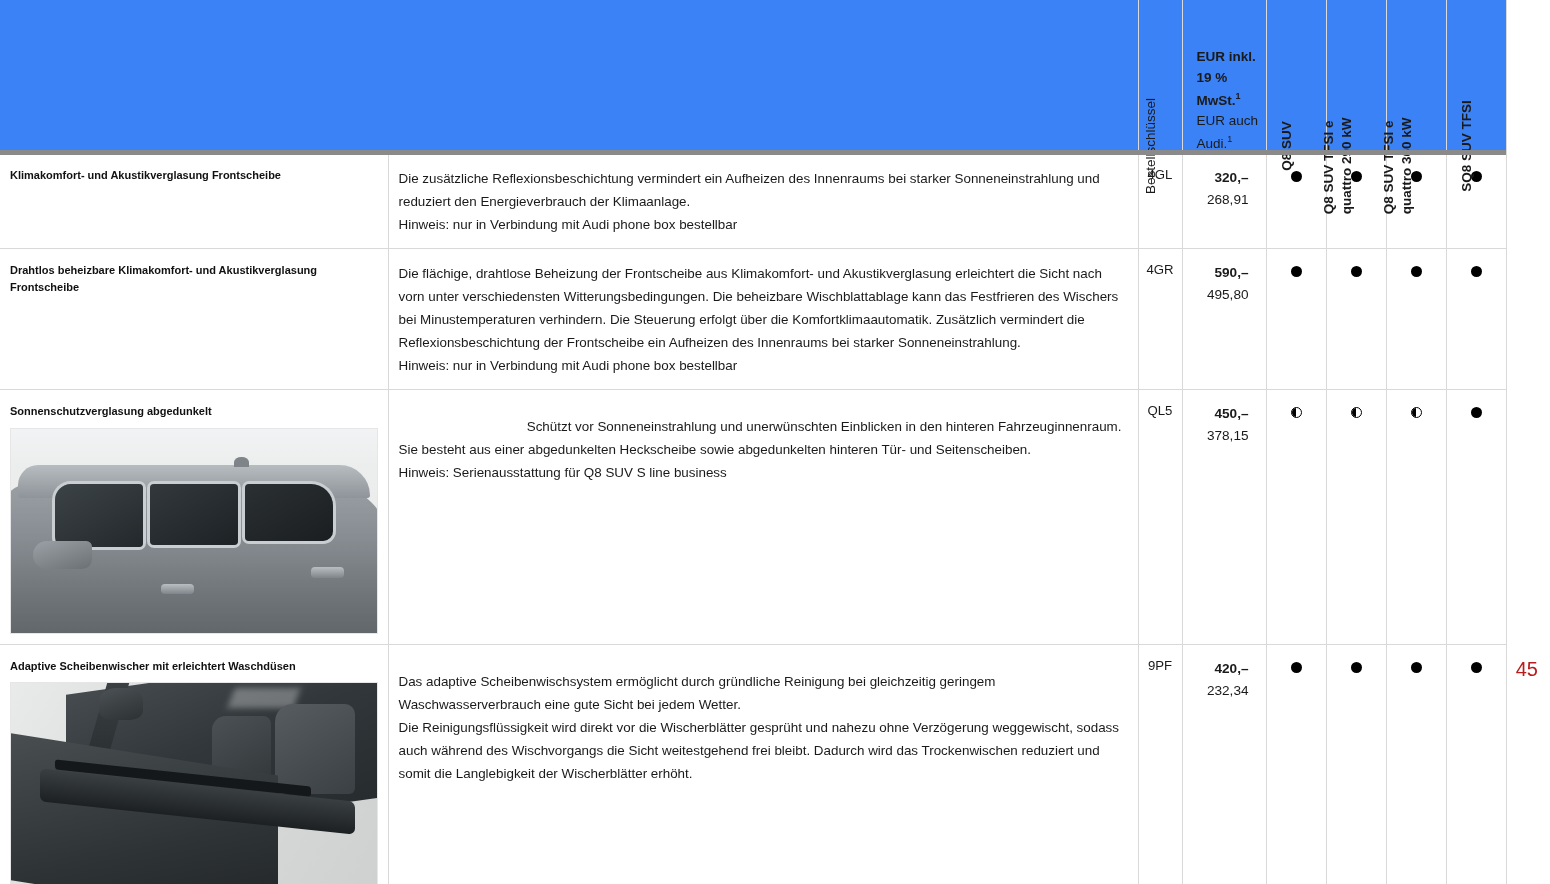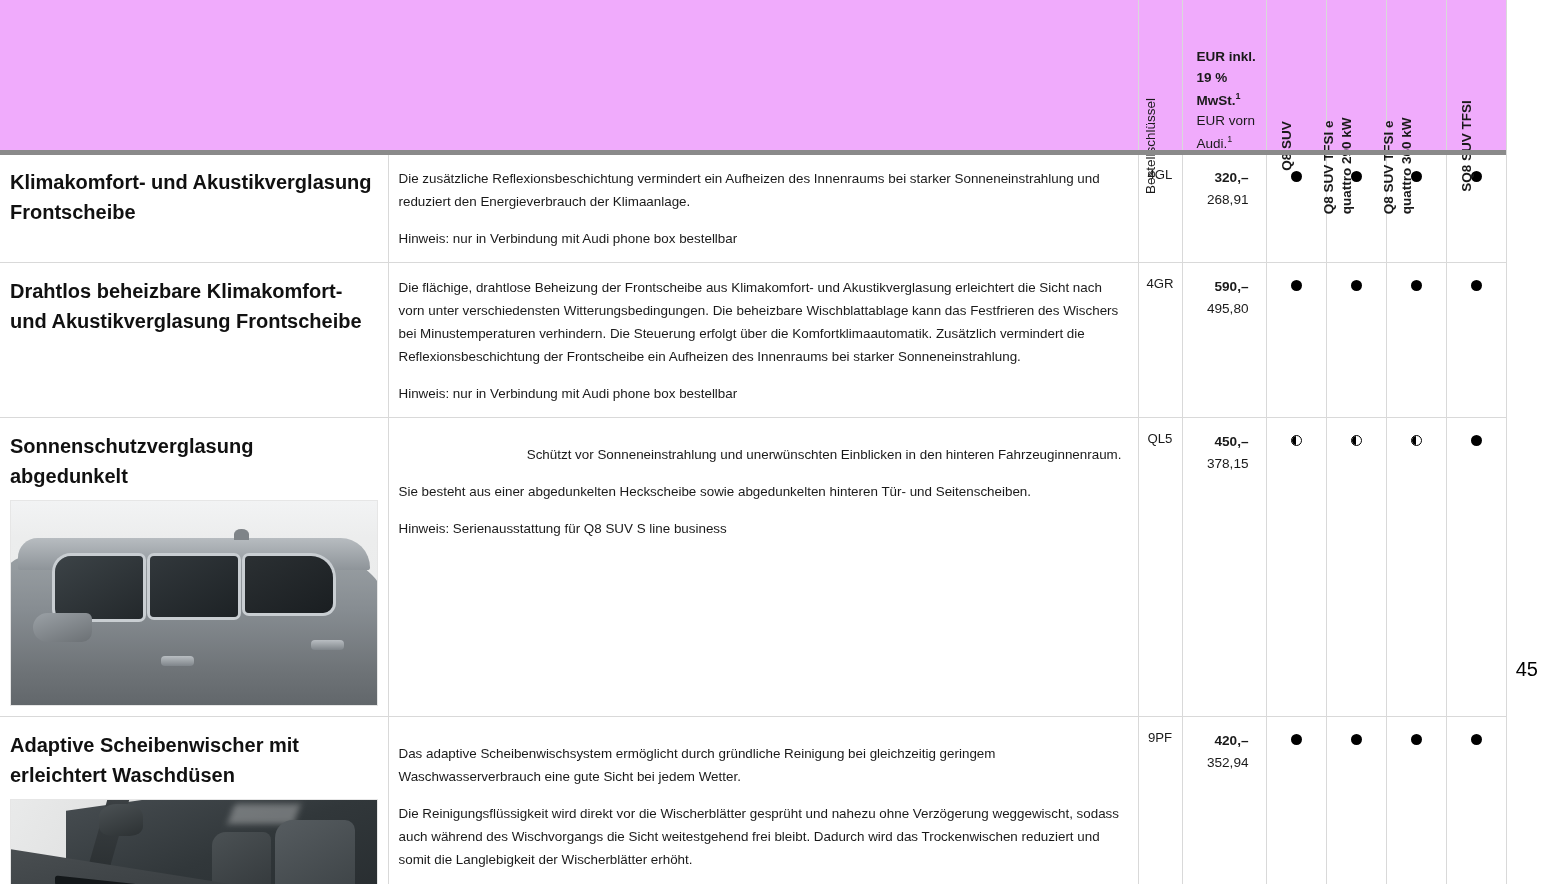"EUR inkl." thead th { background: #f0abfc -> #3b82f6 }
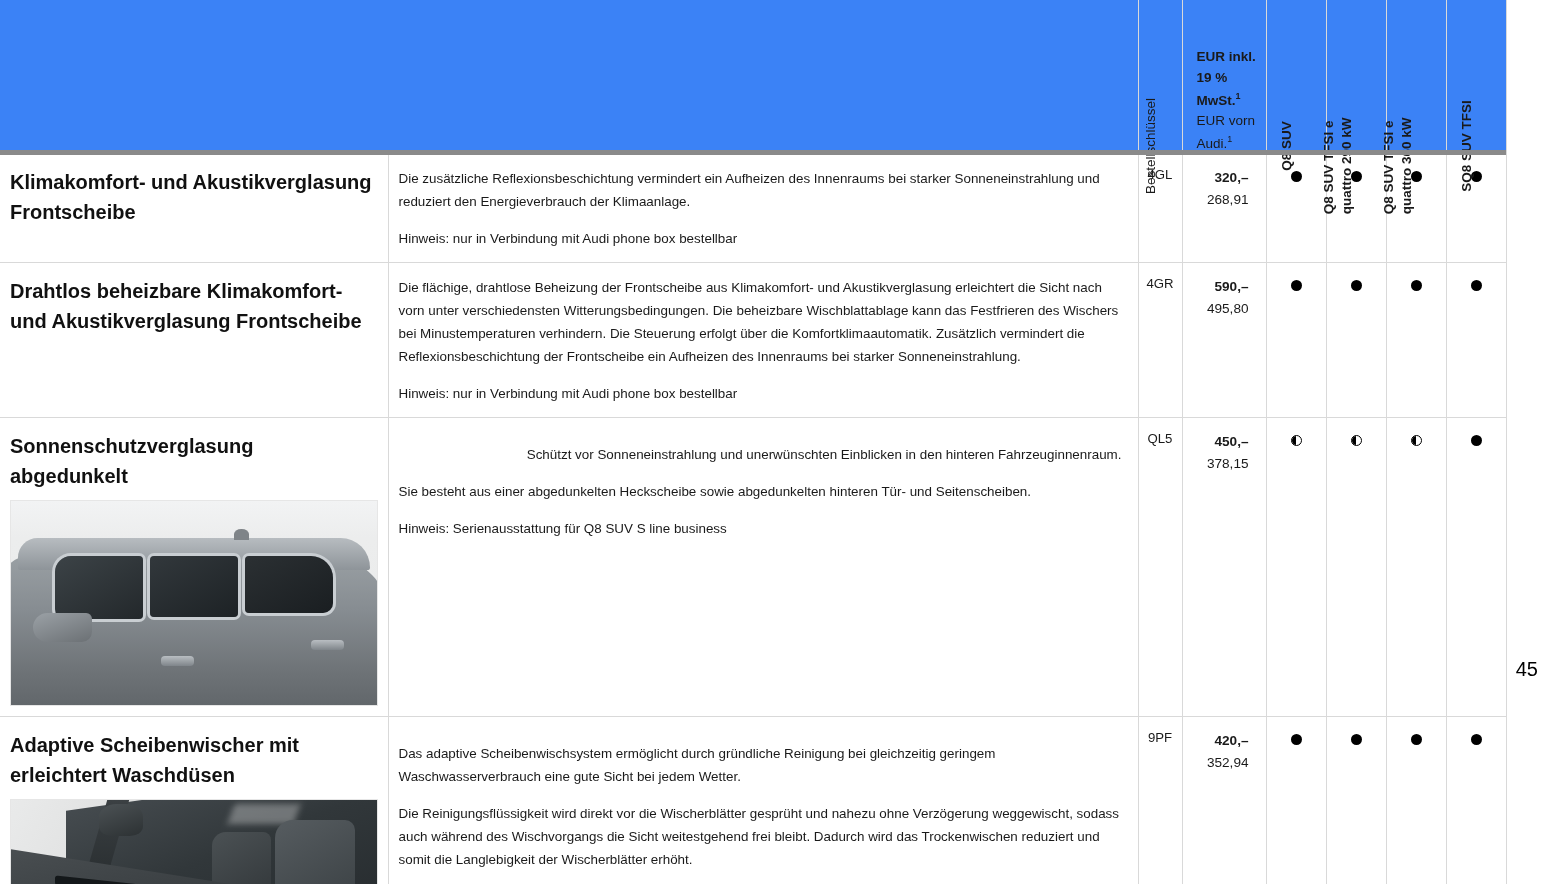"EUR vorn" span { text: vorn -> auch }
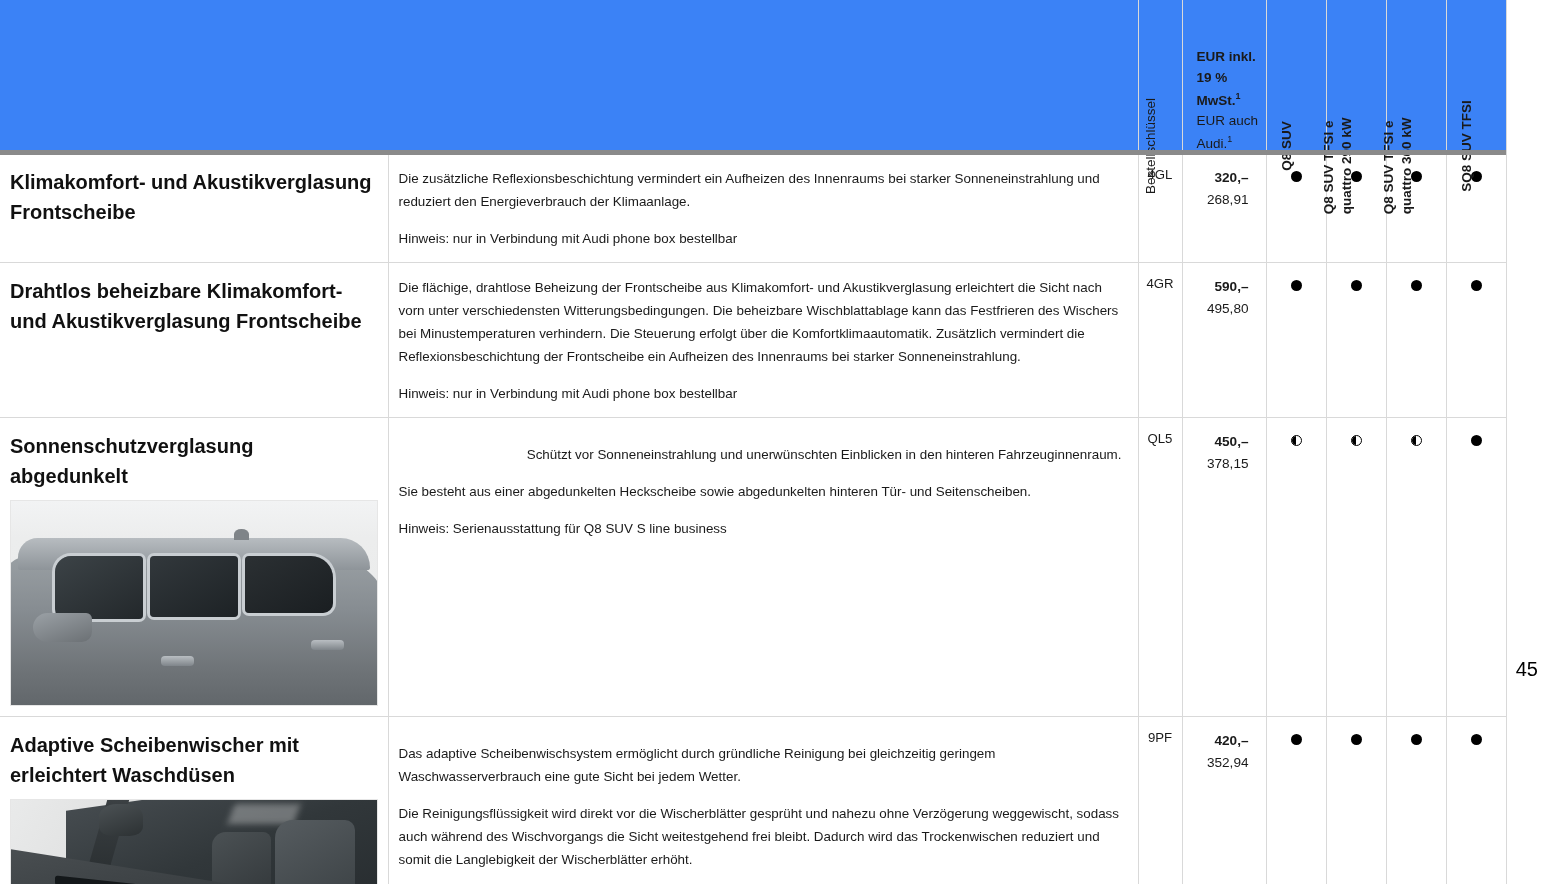"Klimakomfort- und Akustikverglasung" .namecell .title { font-size: 20px -> 11px }
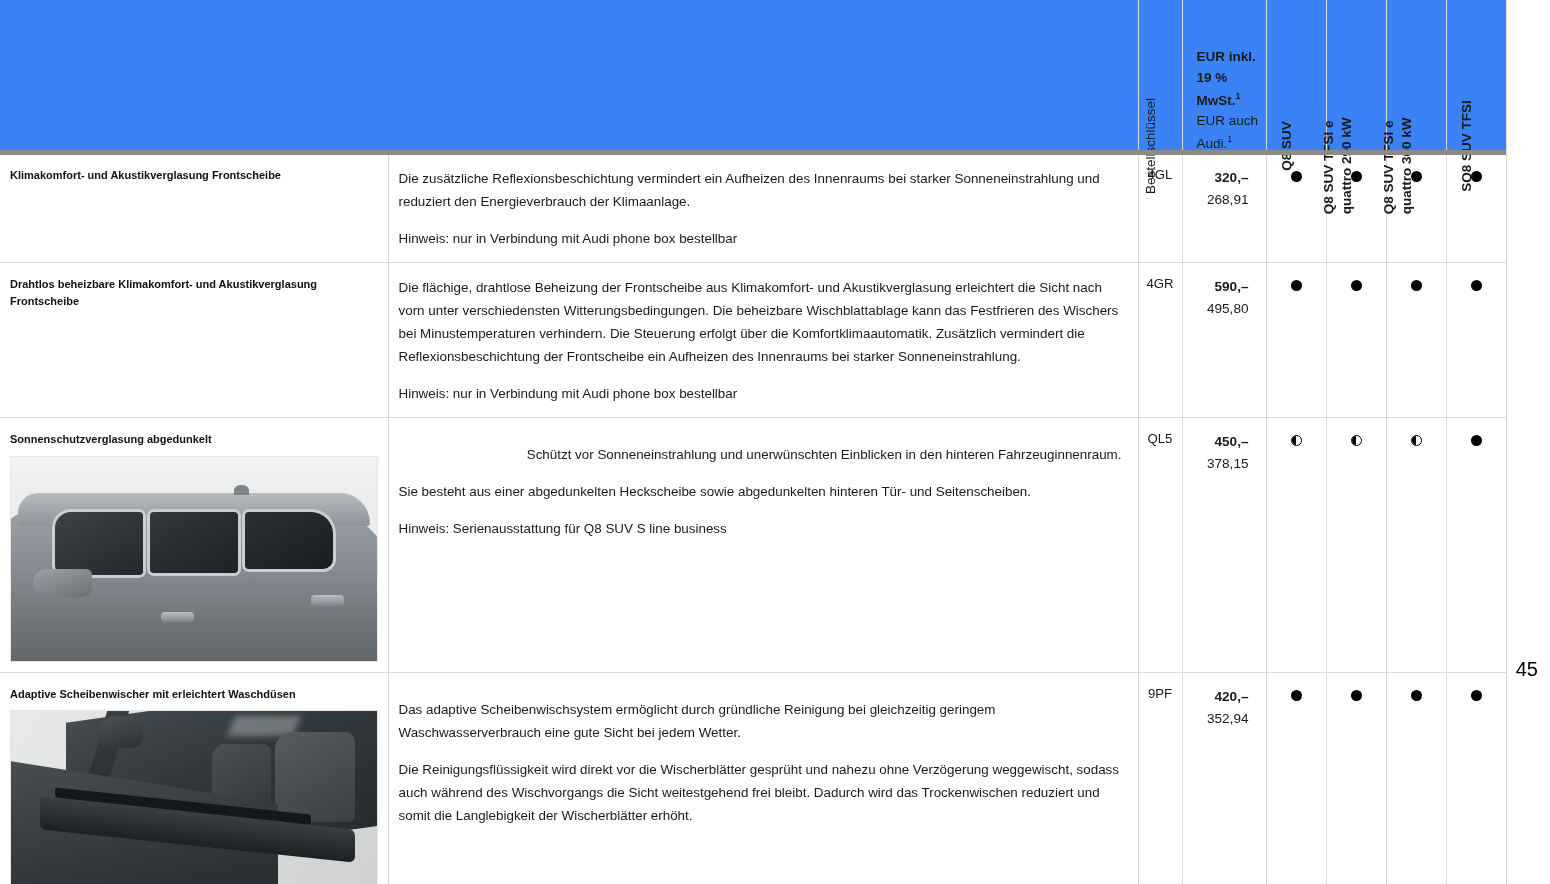"Hinweis: nur in Verbindung mit" .desccell p + p { margin-top: 14px -> none }
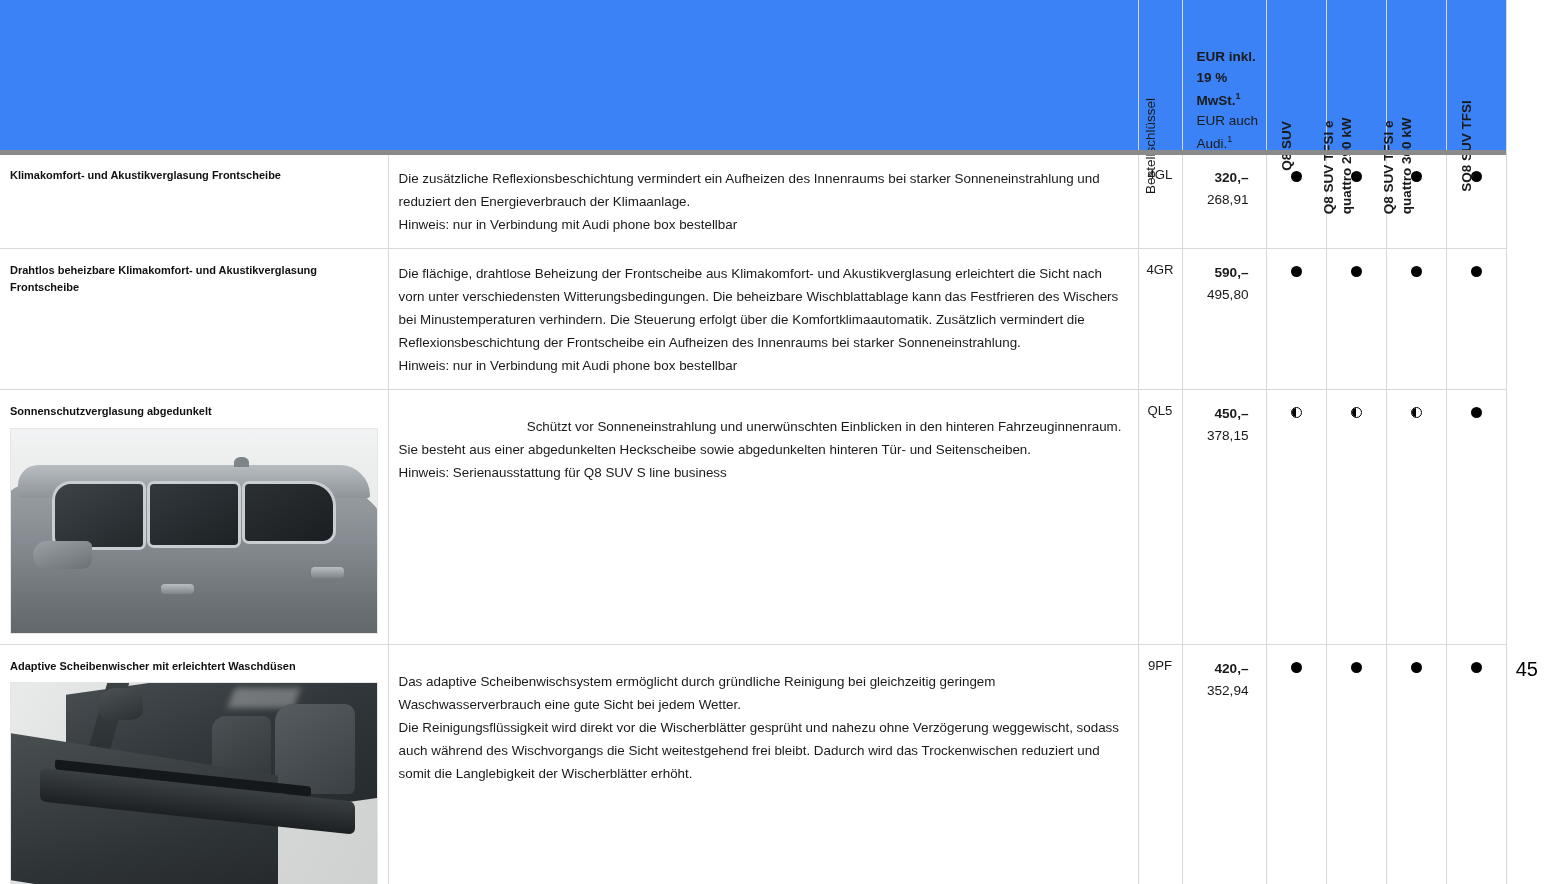"45" .pageno { color: #000000 -> #b91c1c }
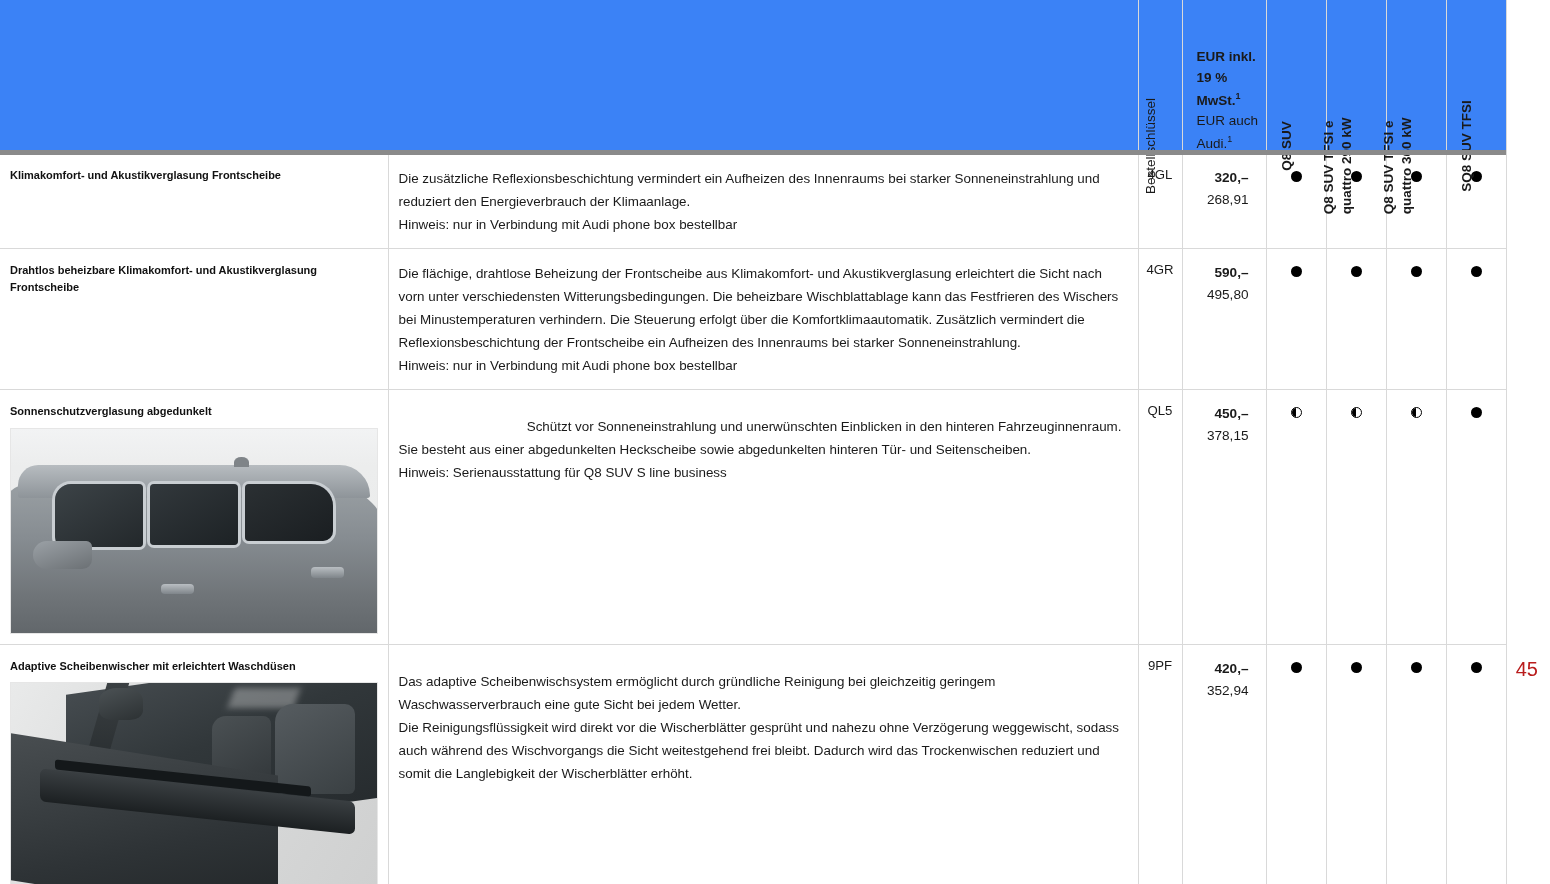"352,94" span.net { text: 352,94 -> 232,34 }
